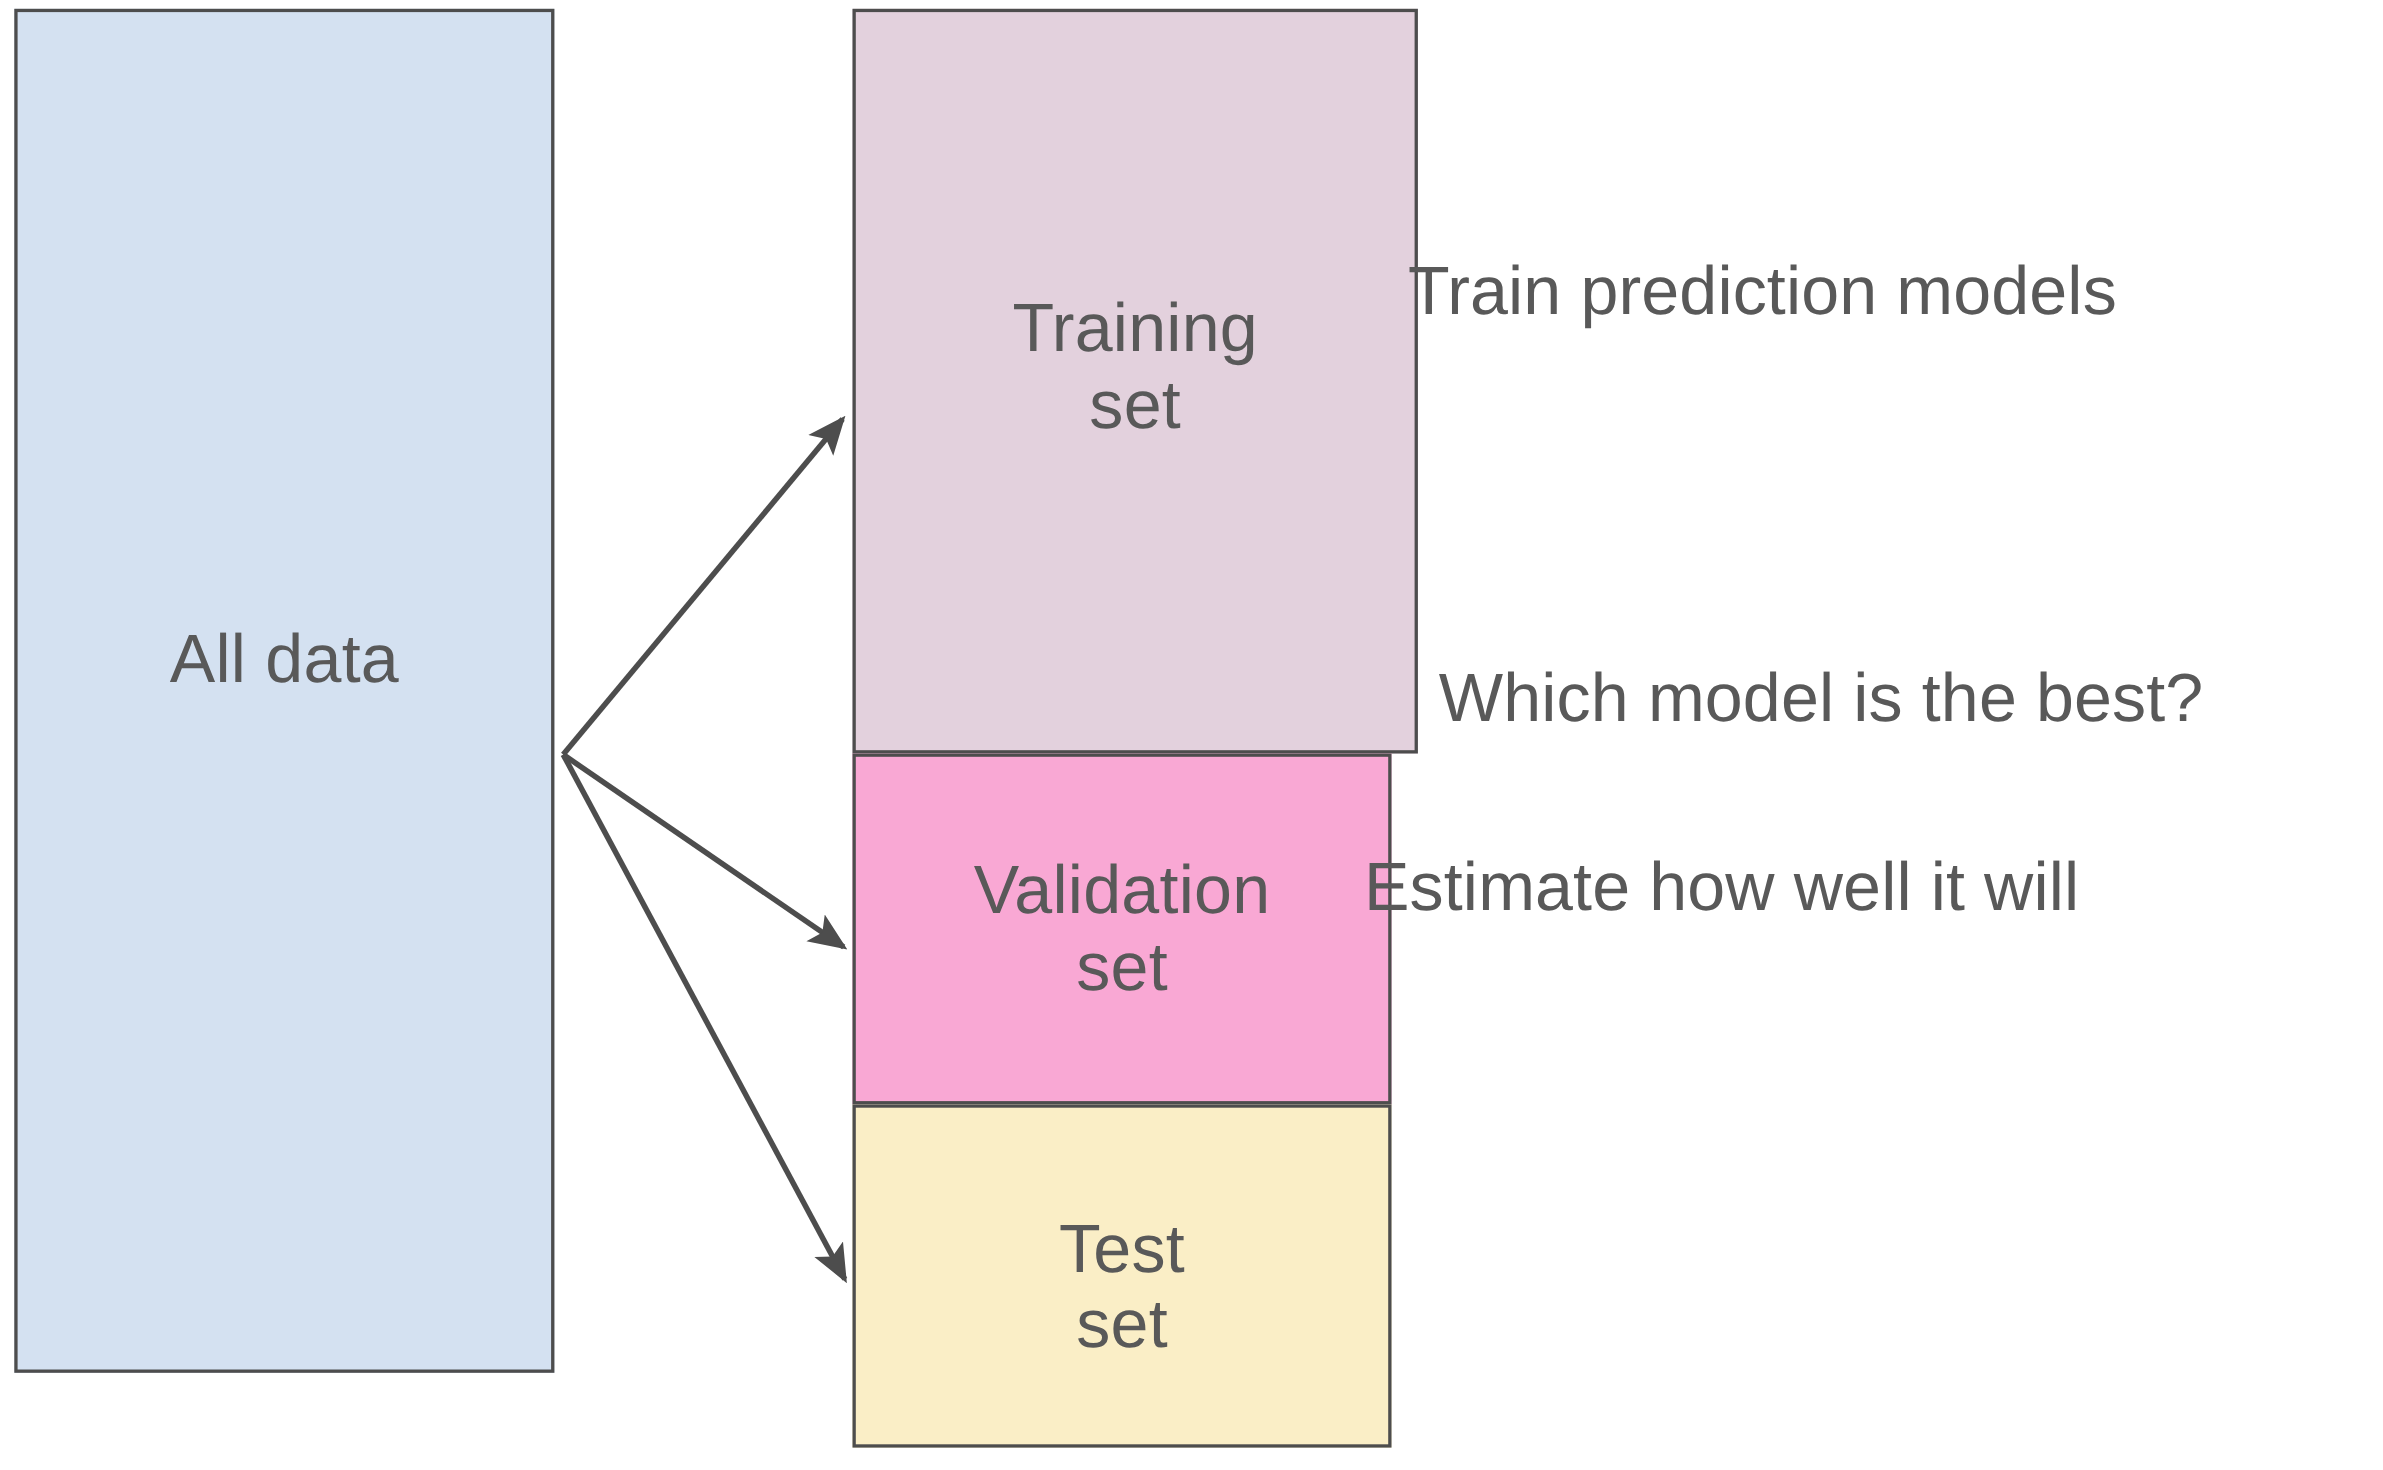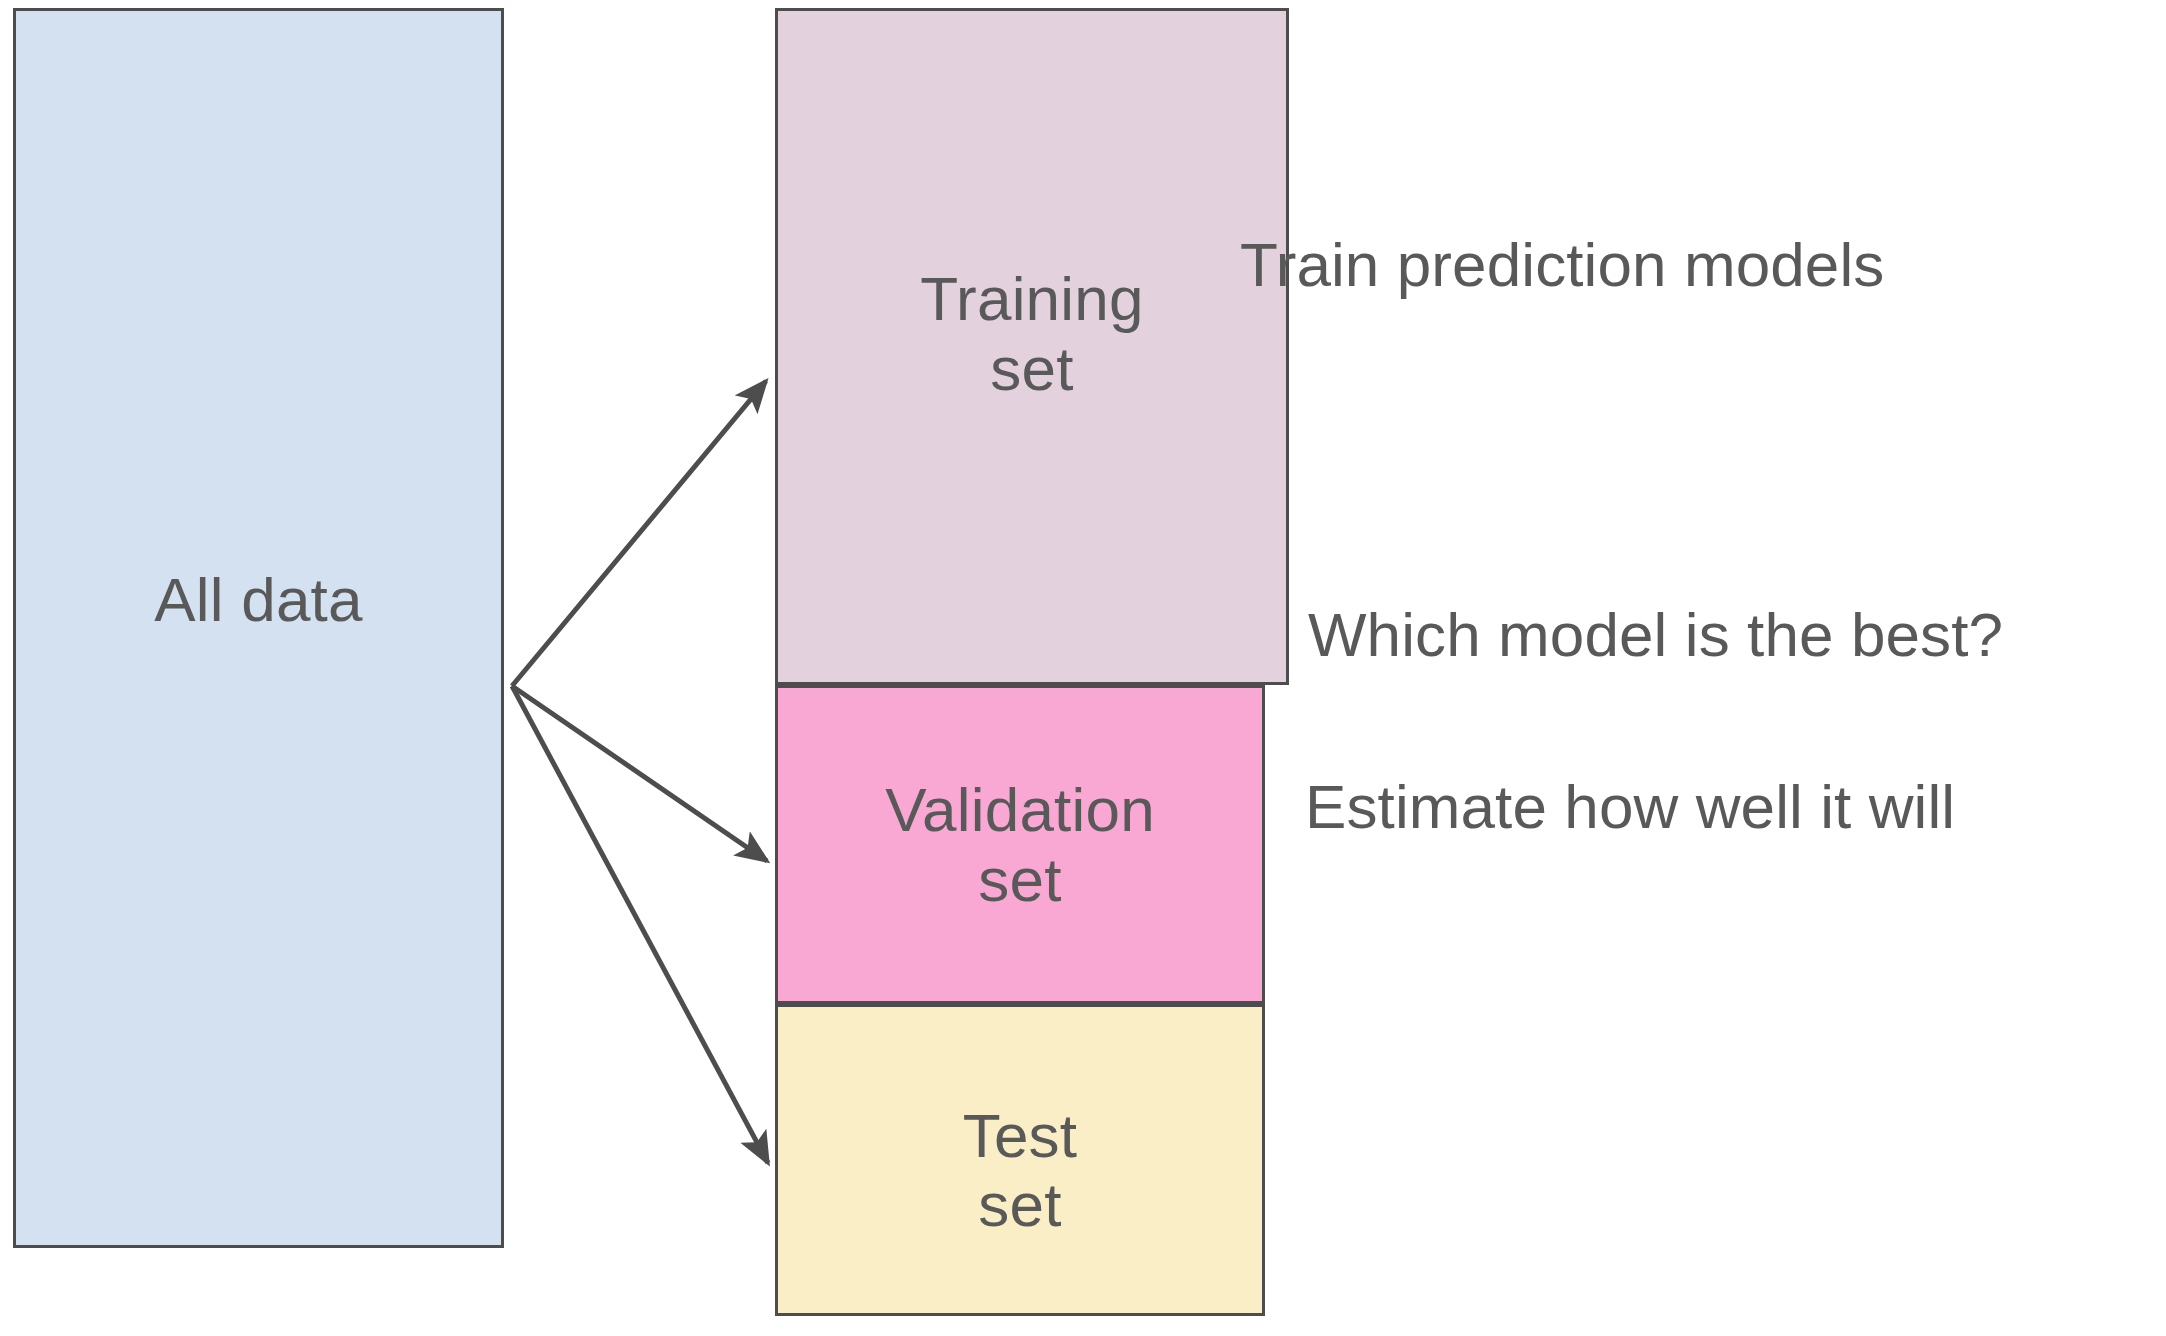"Train prediction models" #annotation-train { left: 1240px -> 1280px }
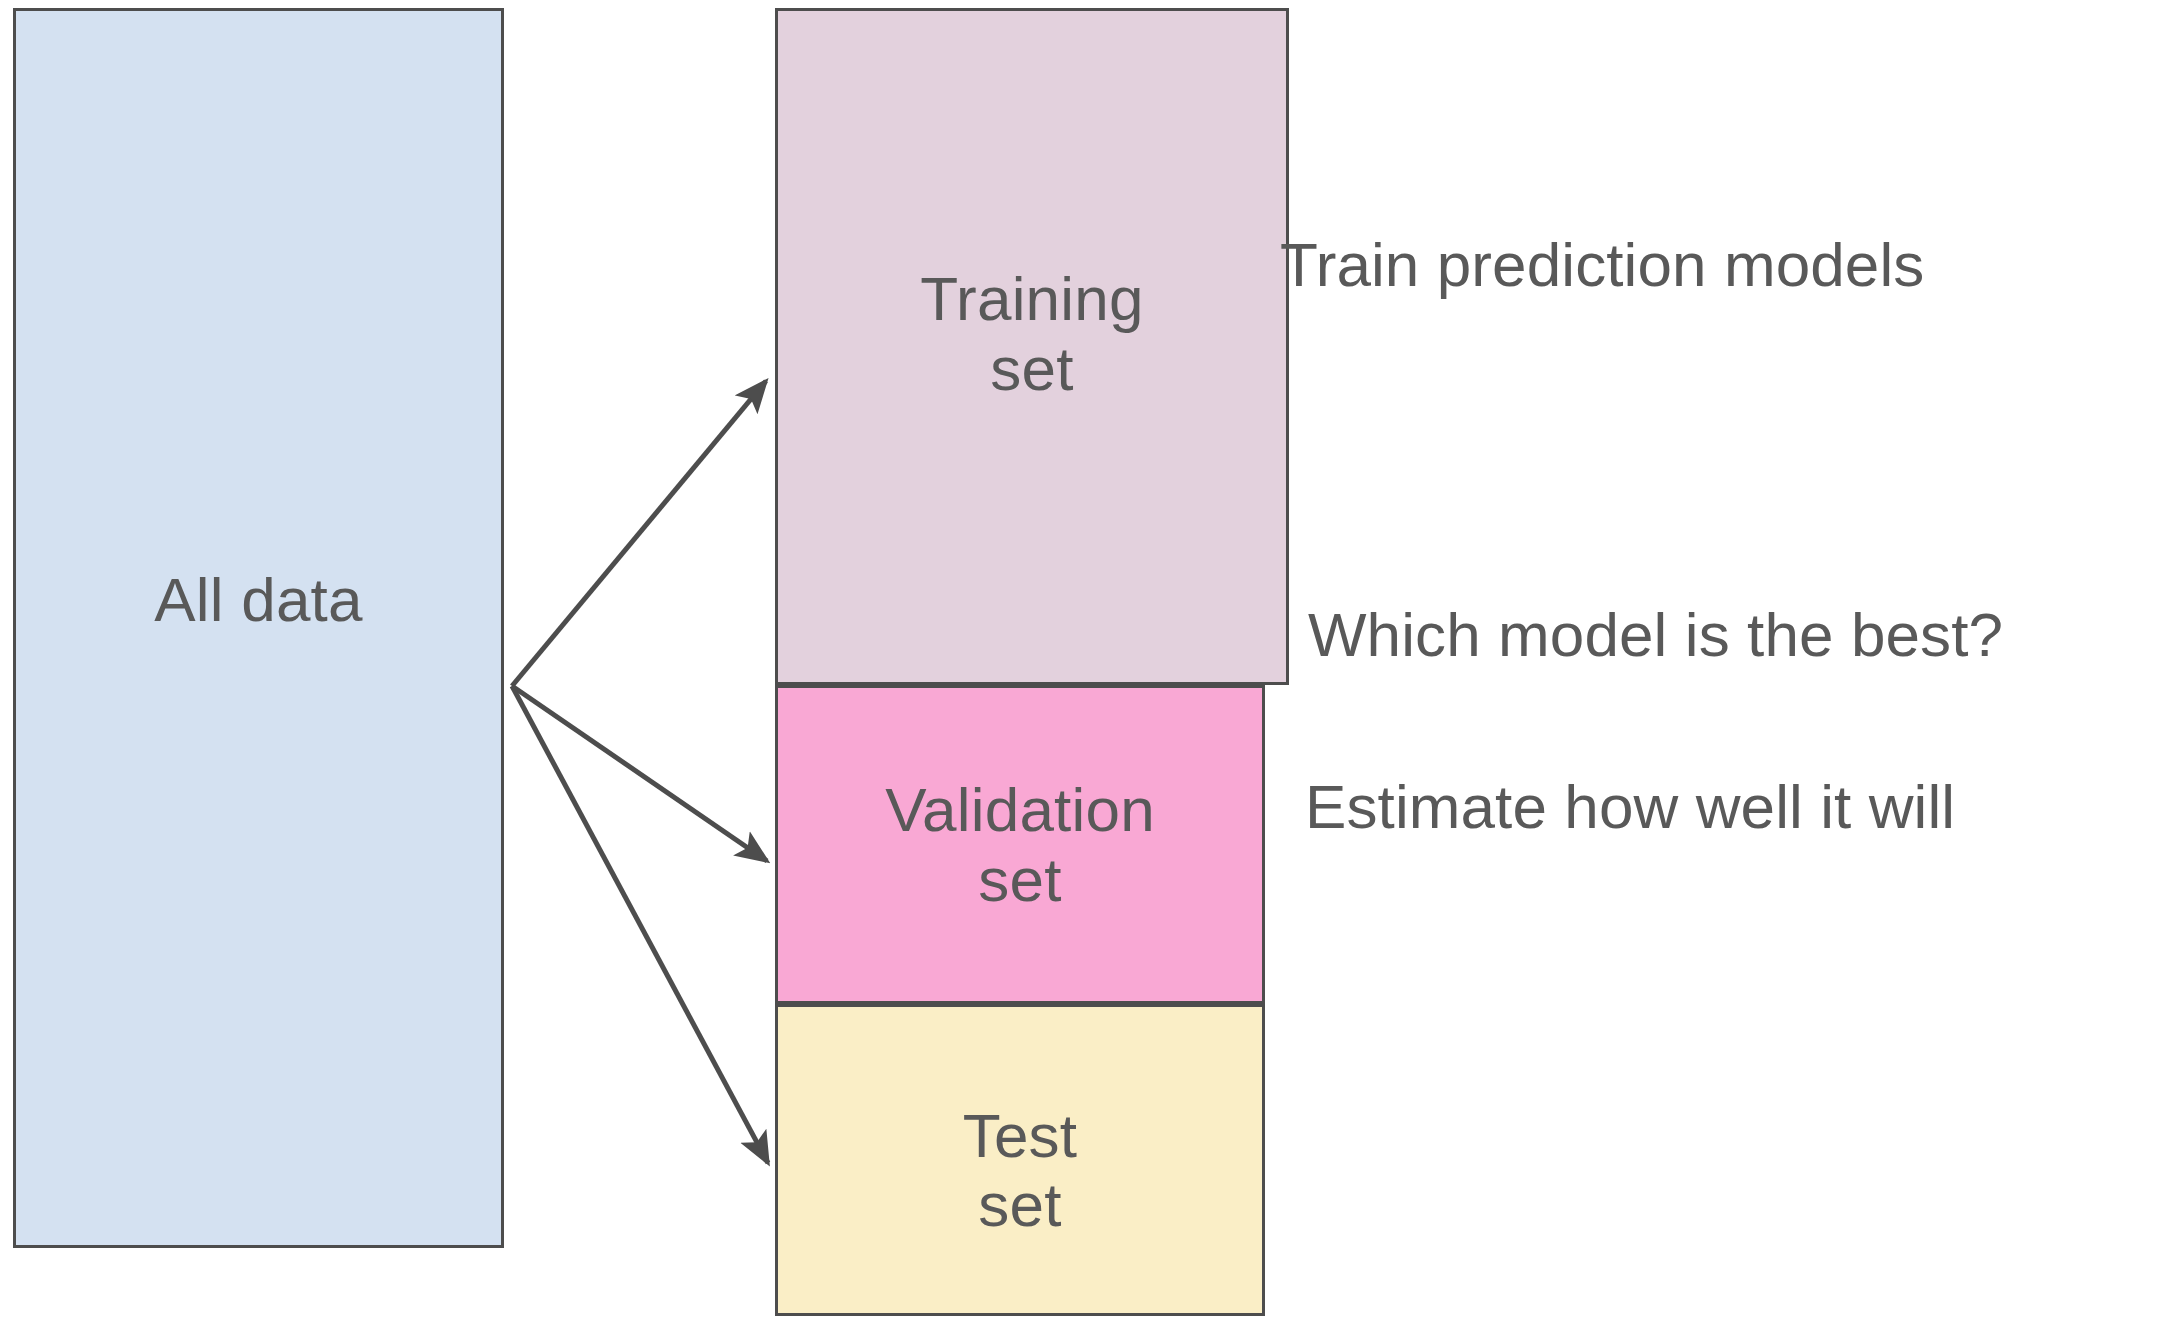"Estimate how well it will" #annotation-test { left: 1305px -> 1240px }
